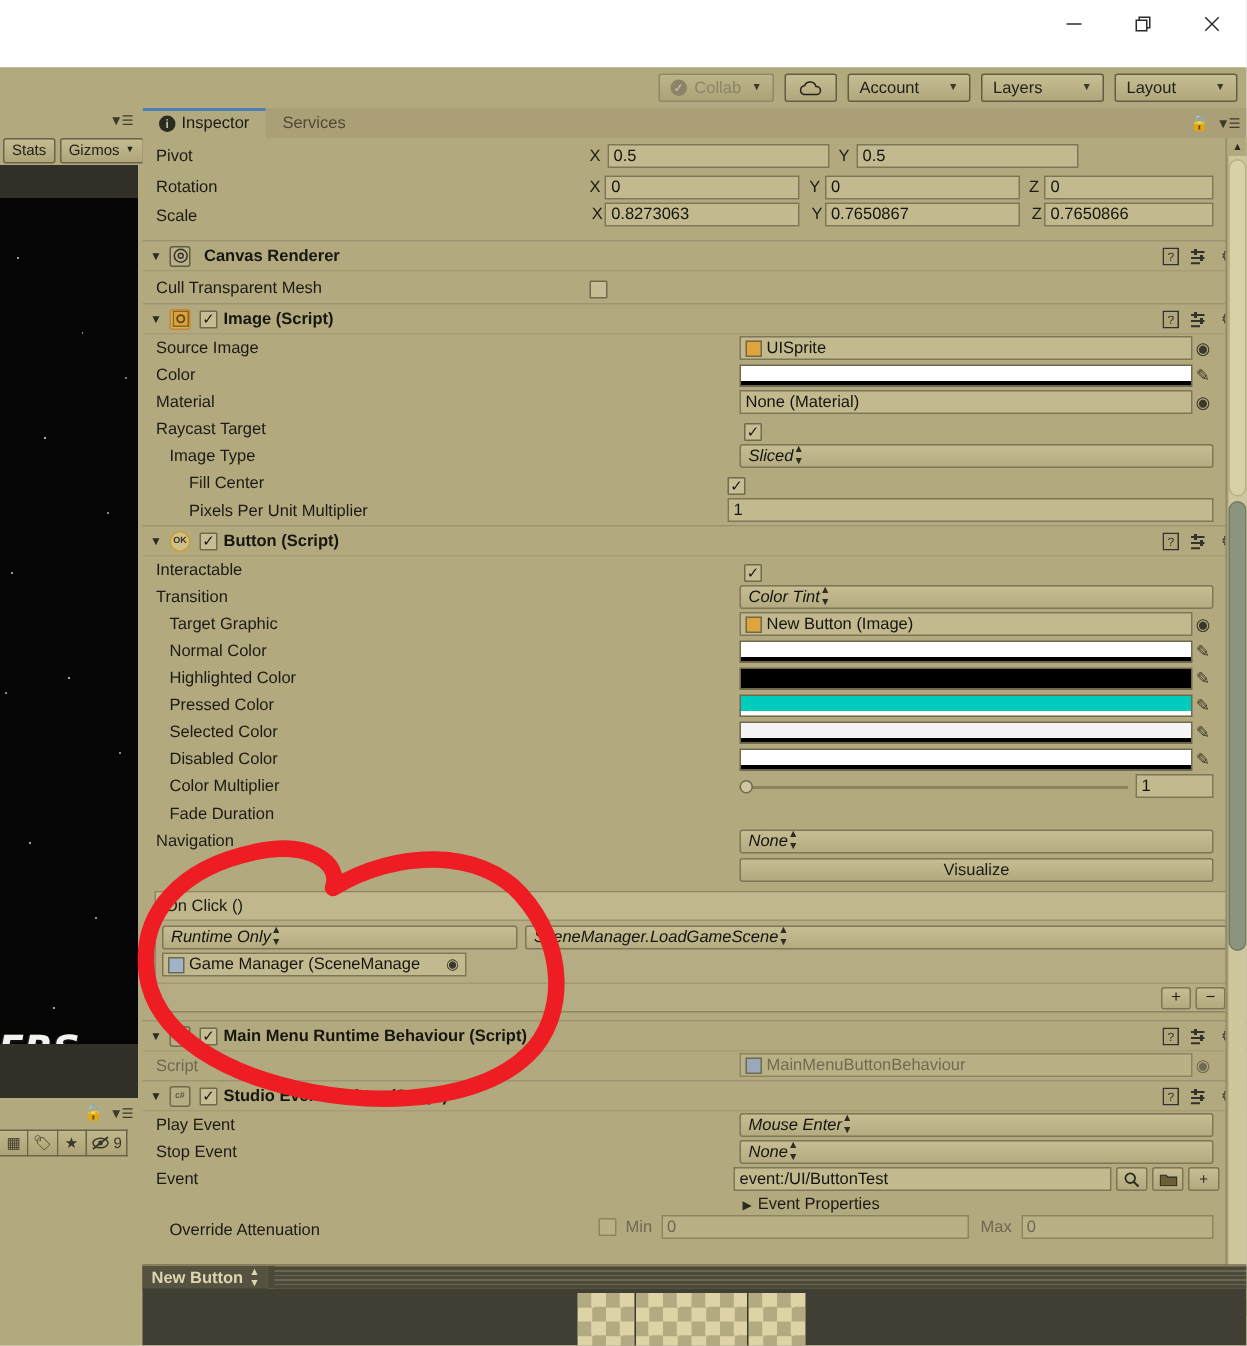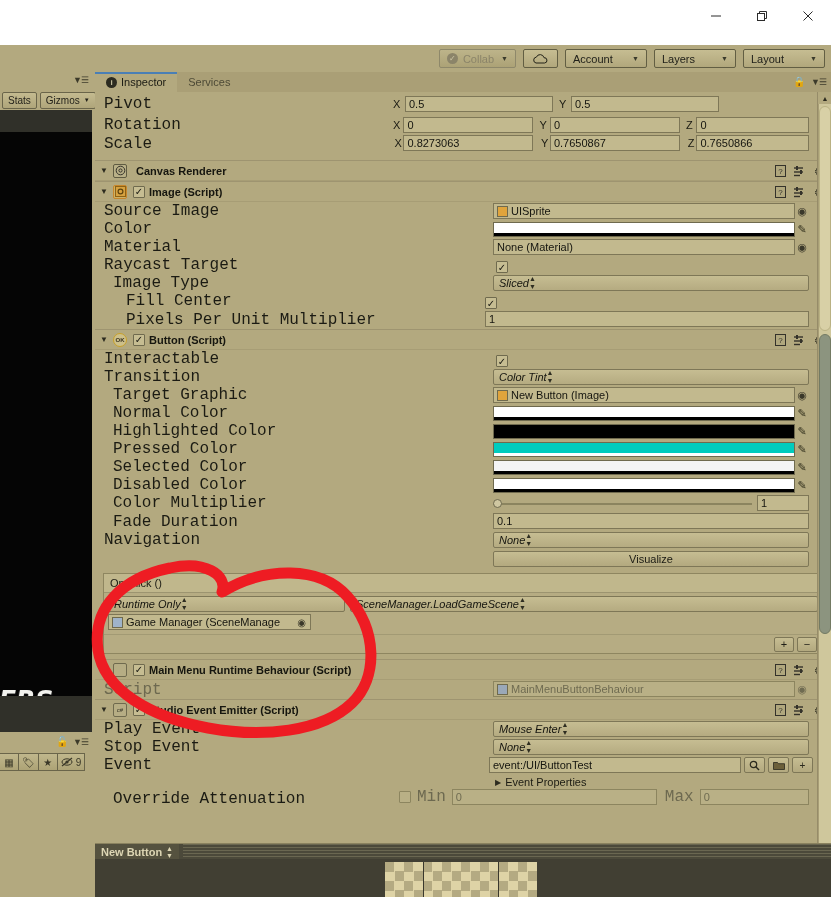"Pivot" .row .lbl { font-family: Liberation Mono, monospace -> none; font-size: 16px -> 11px }
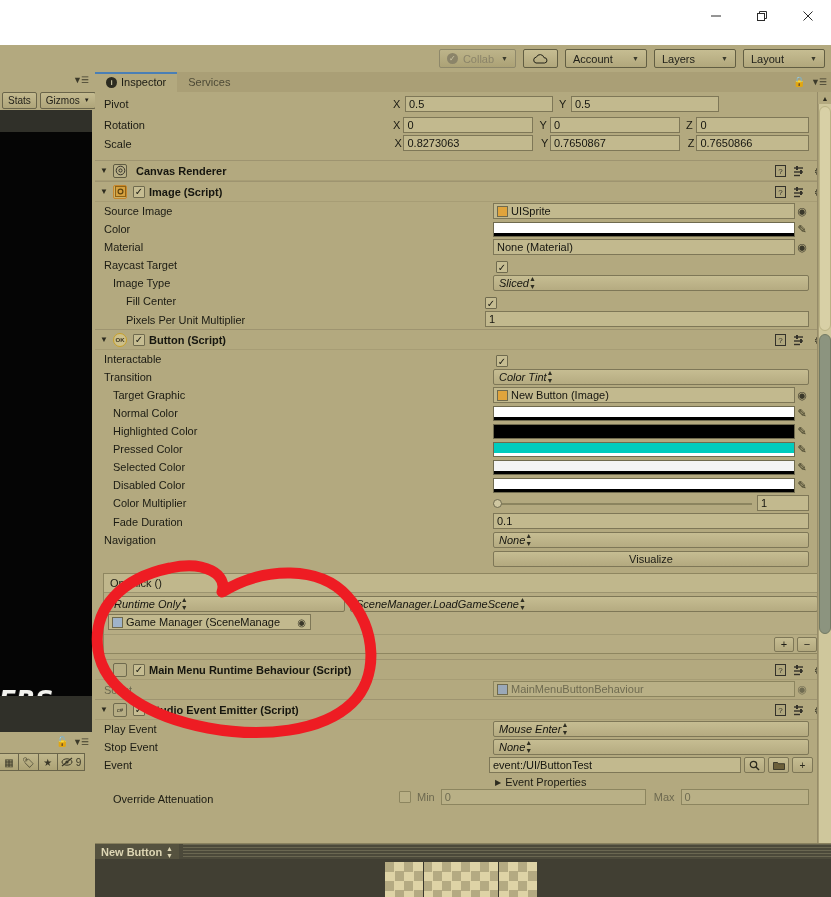"Cull Transparent Mesh" div.row { html: none -> <div> <span>Cull Transparent Mesh</span> <div> <span></span> </div> </div> }
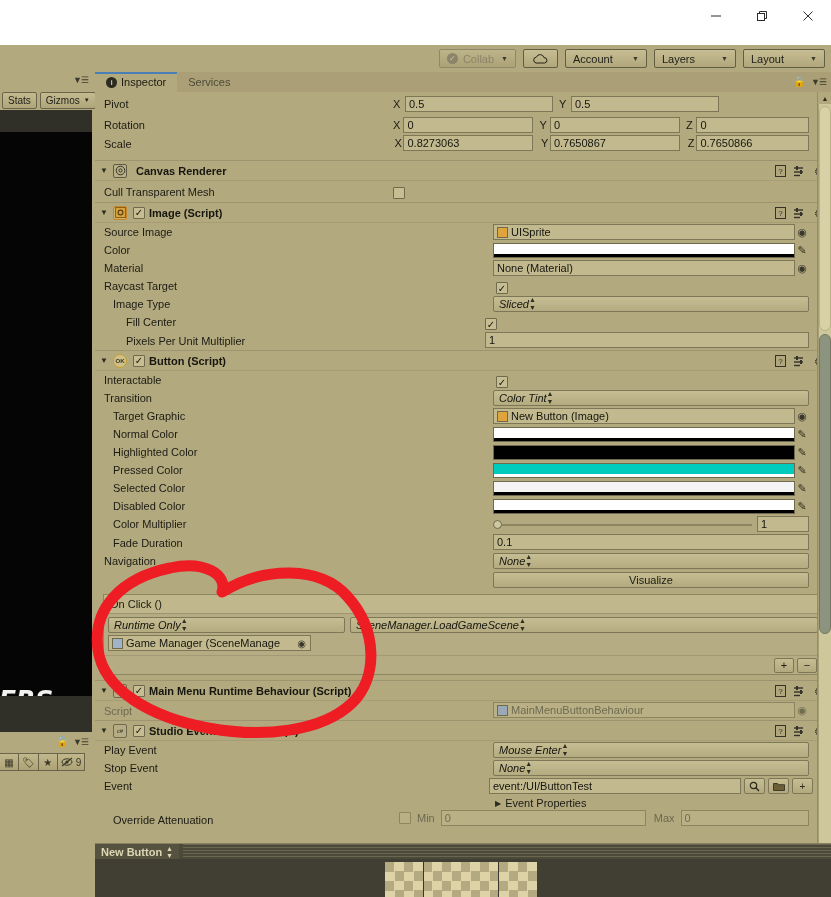"0.1" div.fieldcol { html: <div> <div>0.1</div> </div> -> none }
